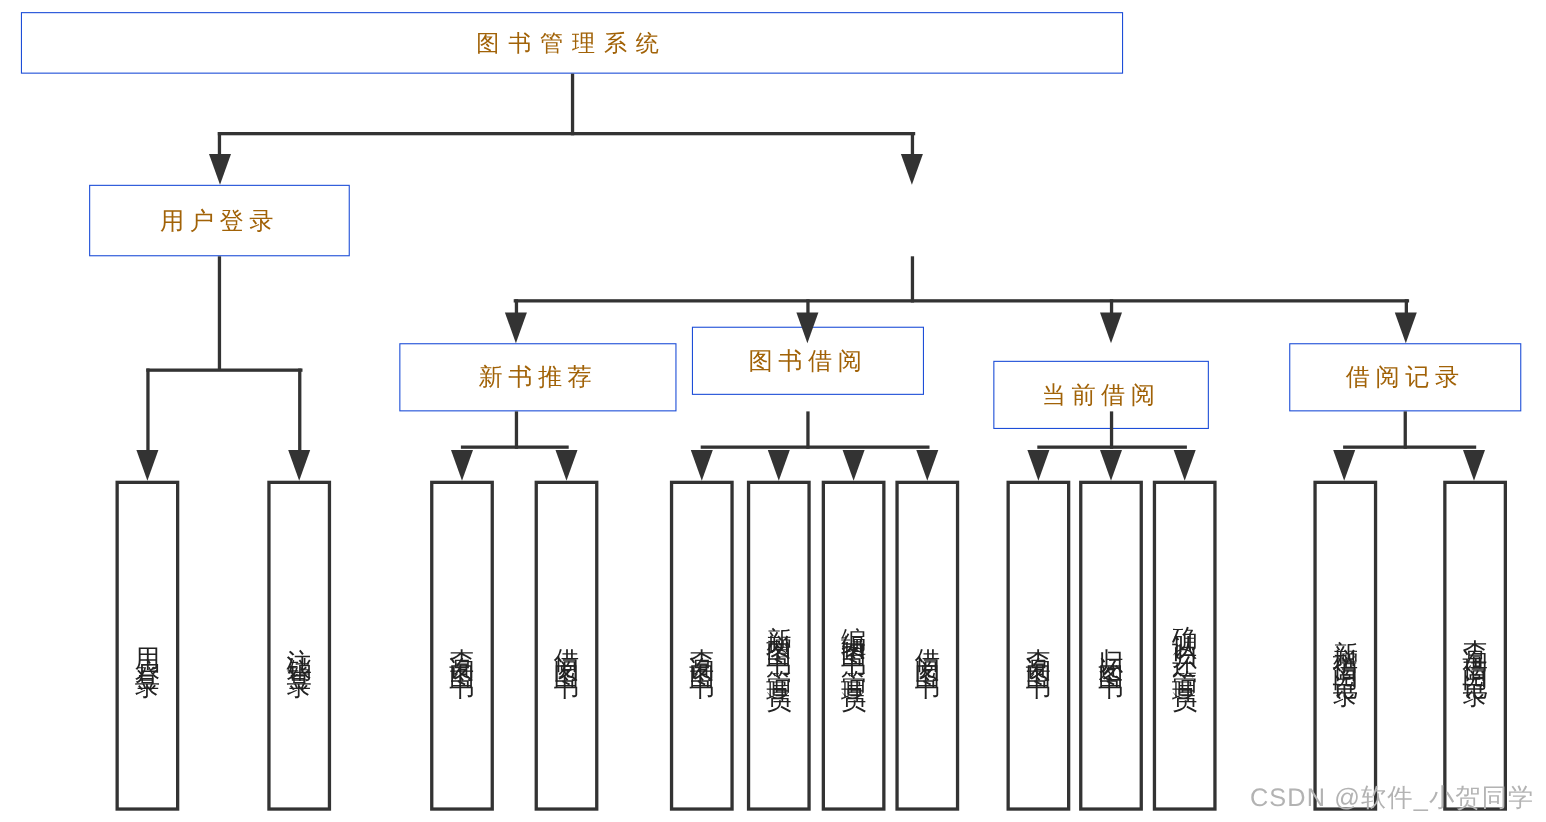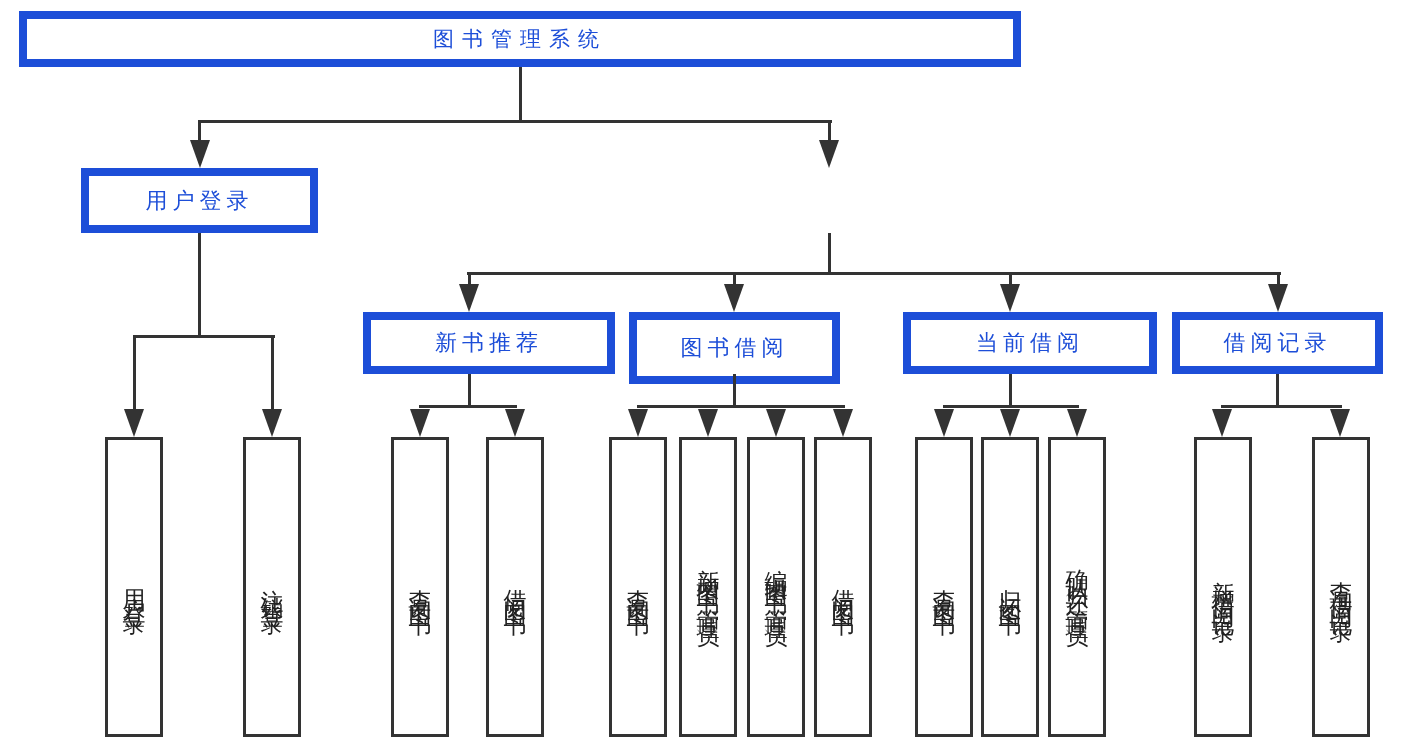"图书管理系统" .box { border: 8px solid #1d4ed8 -> 1px solid #1d4ed8; color: #1d4ed8 -> #a16207 }
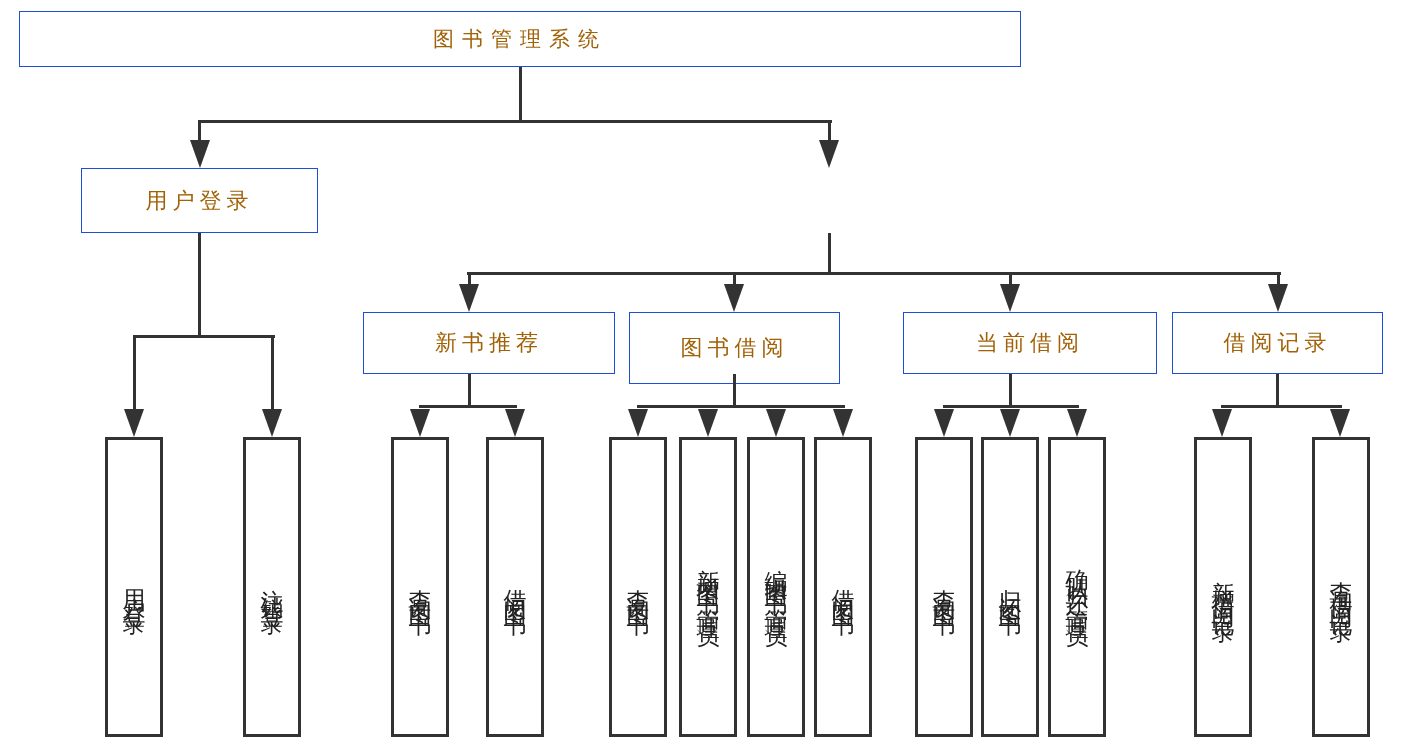"图书借阅" div.box { height: 72px -> 62px; top: 312px -> 297px }
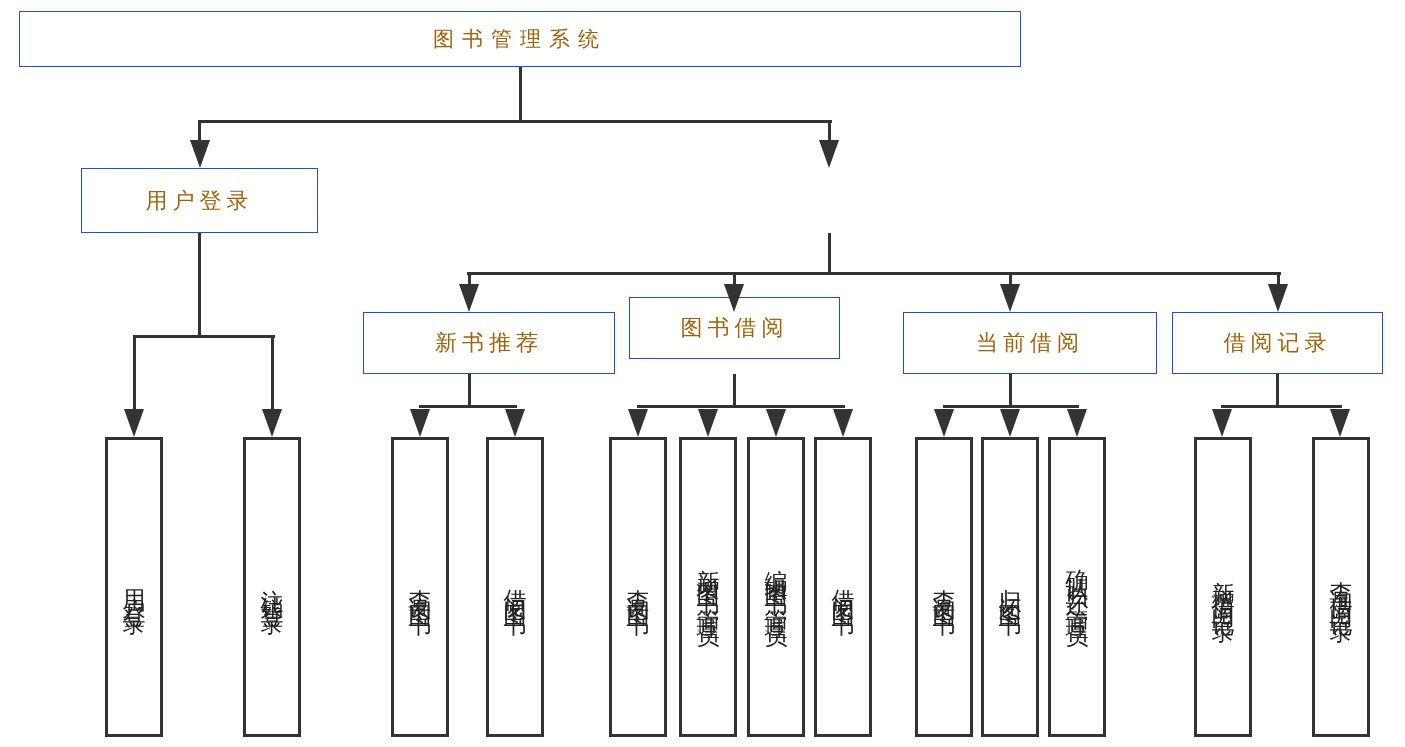"当前借阅" div.box { top: 312px -> 328px; width: 254px -> 196px }
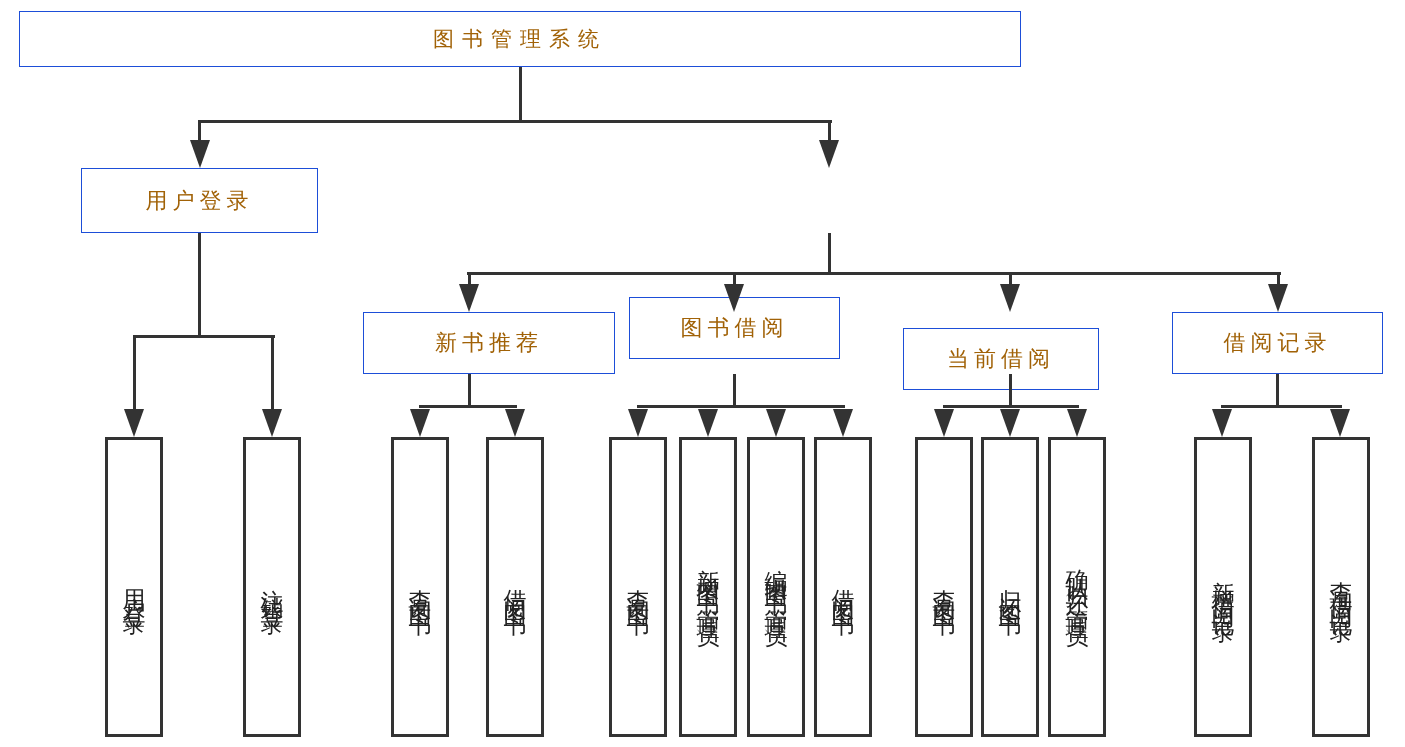"CSDN @软件_小贺同学" div.watermark { html: none -> <div>CSDN @软件_小贺同学</div> }
